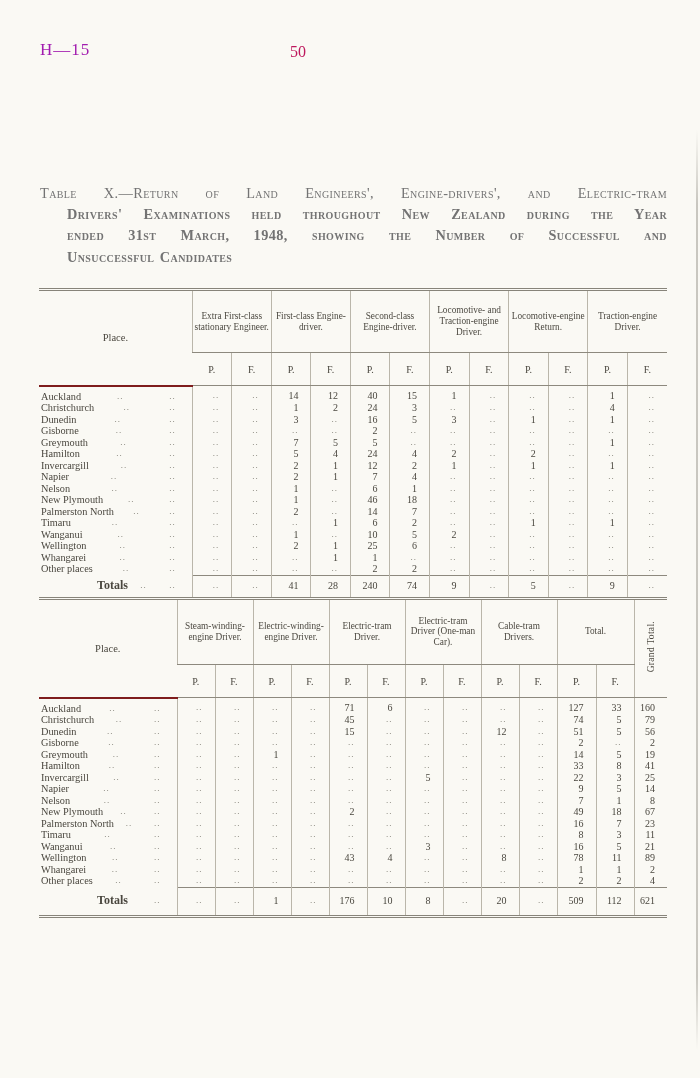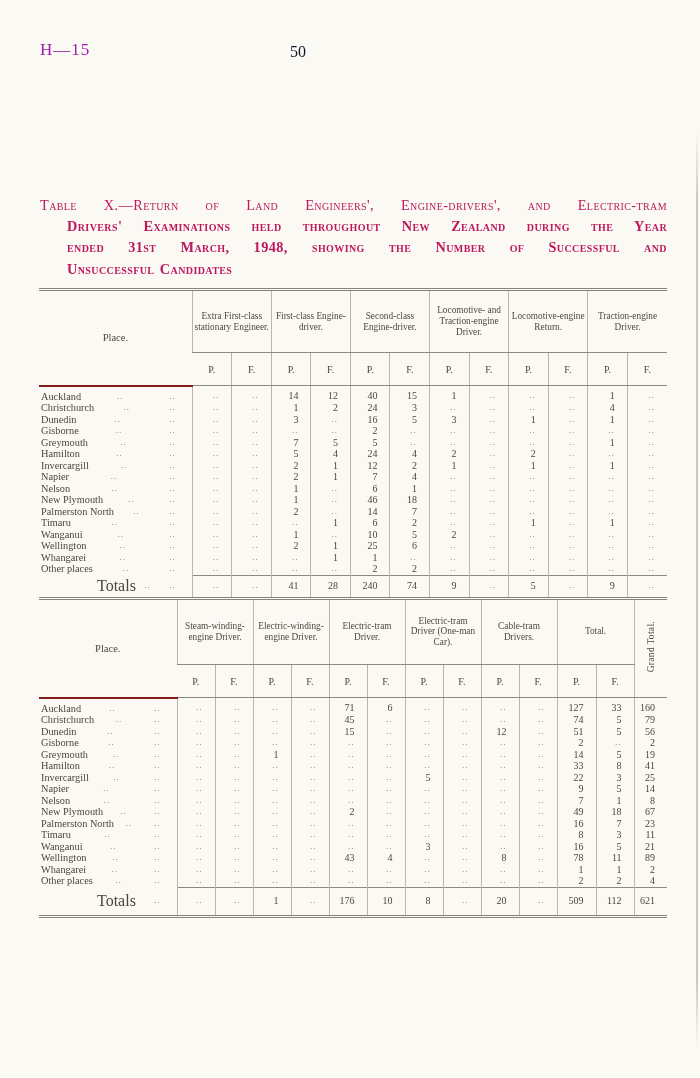"50" .hdr-page { color: #0f172a -> #be185d }
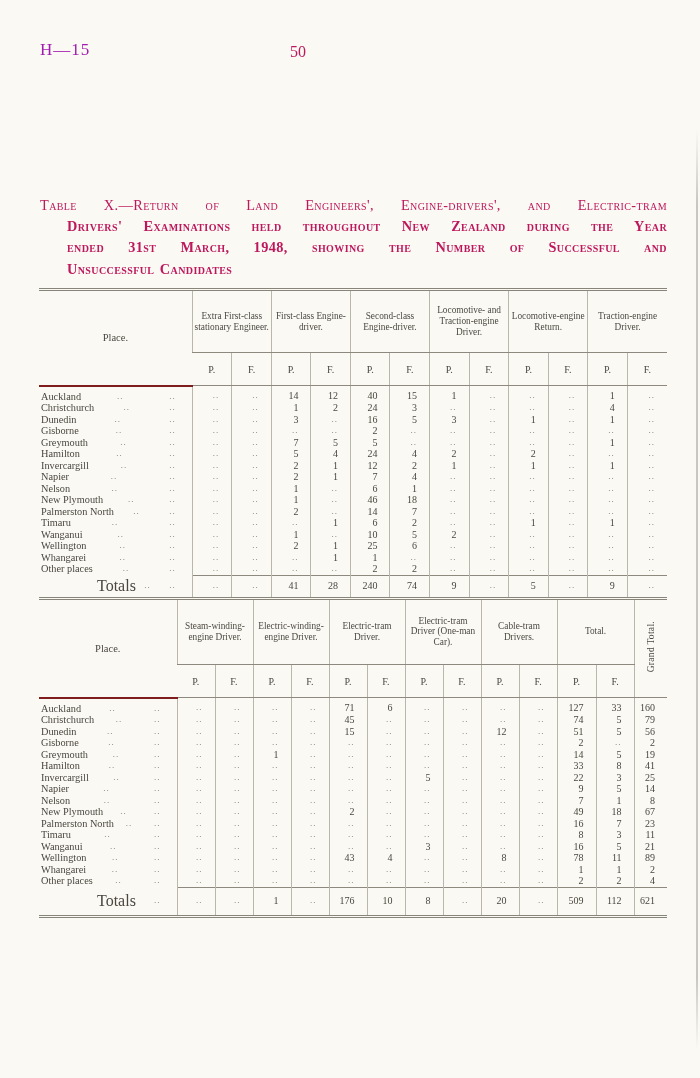"Table X.—Return of Land Engineers'," .title { color: #be185d -> #737373; top: 195px -> 183px }
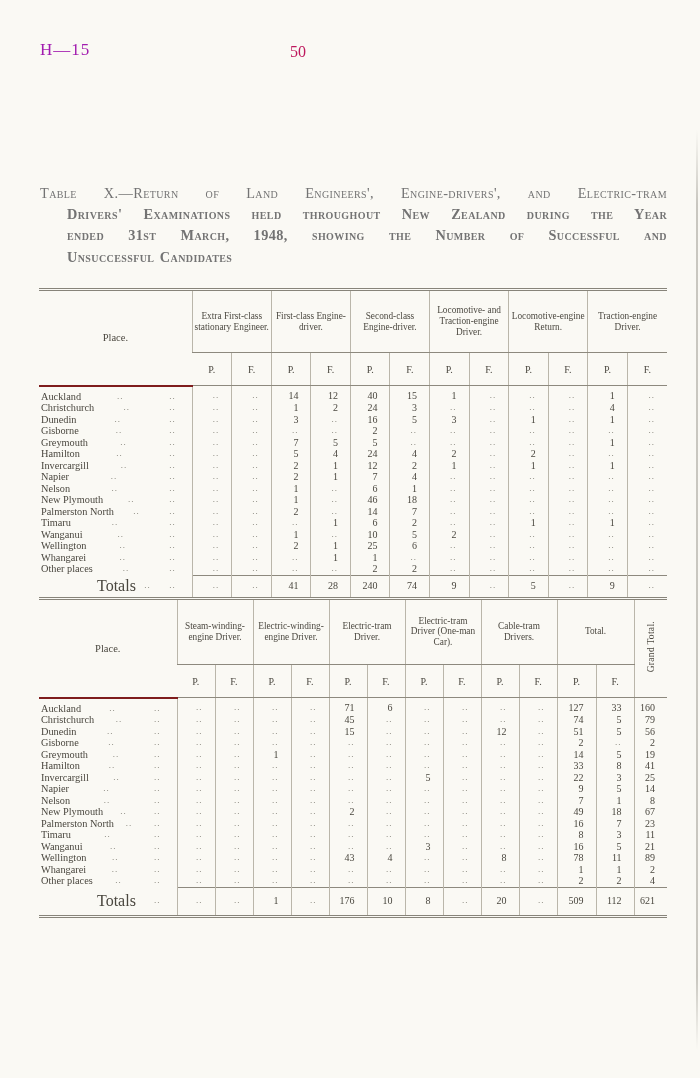"Totals" .t tr.totals .nm { font-size: 16px -> 12px; font-weight: none -> bold }
